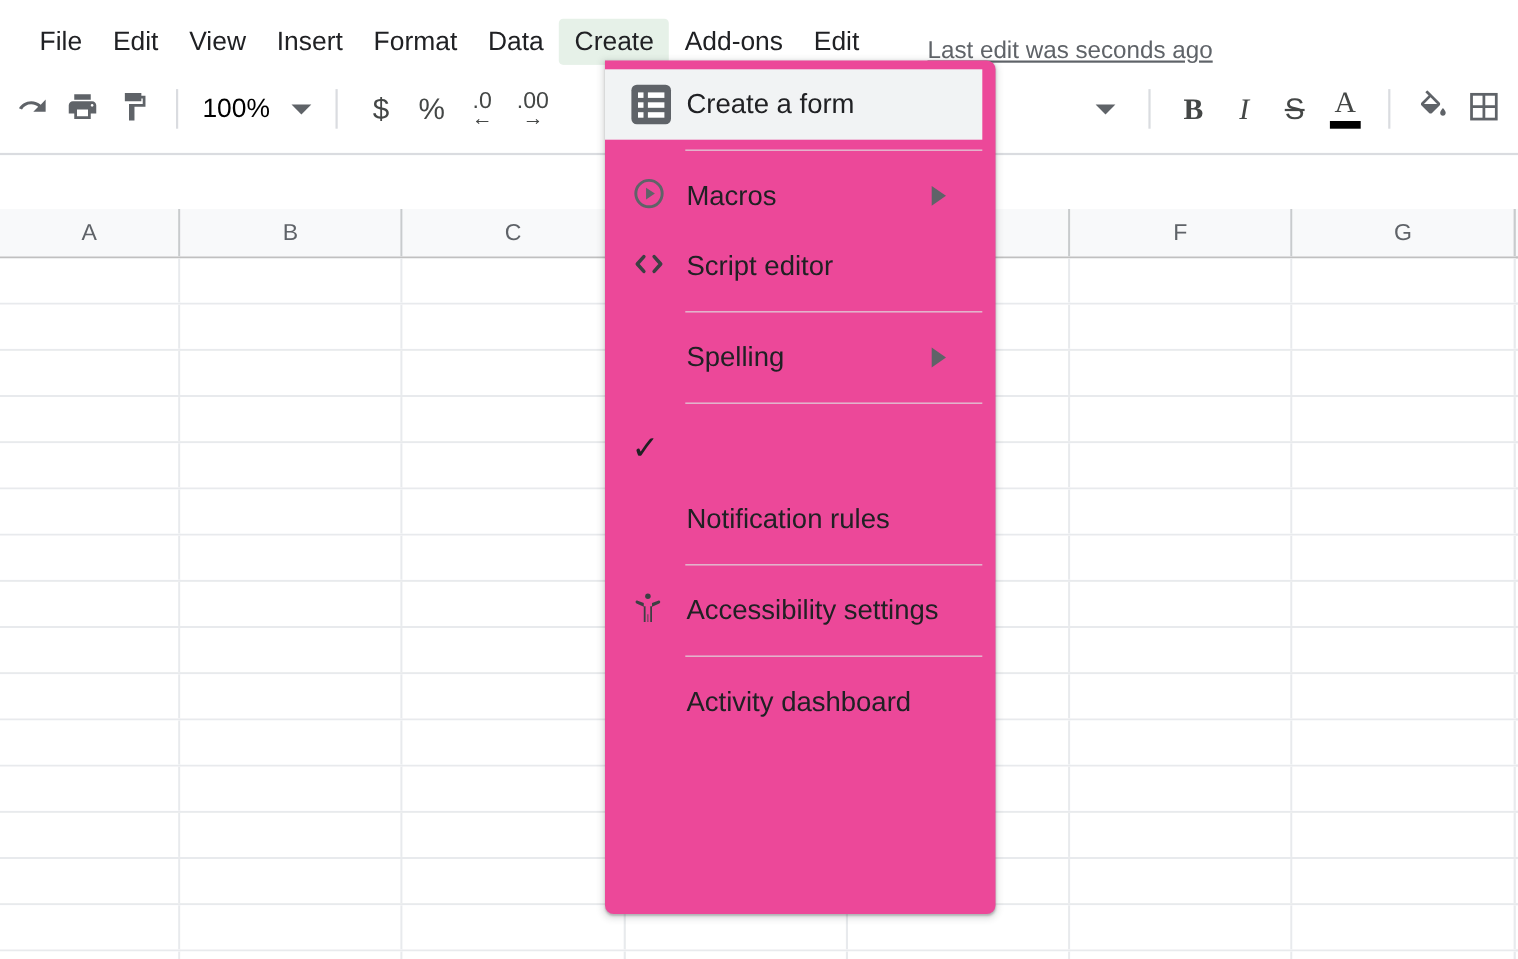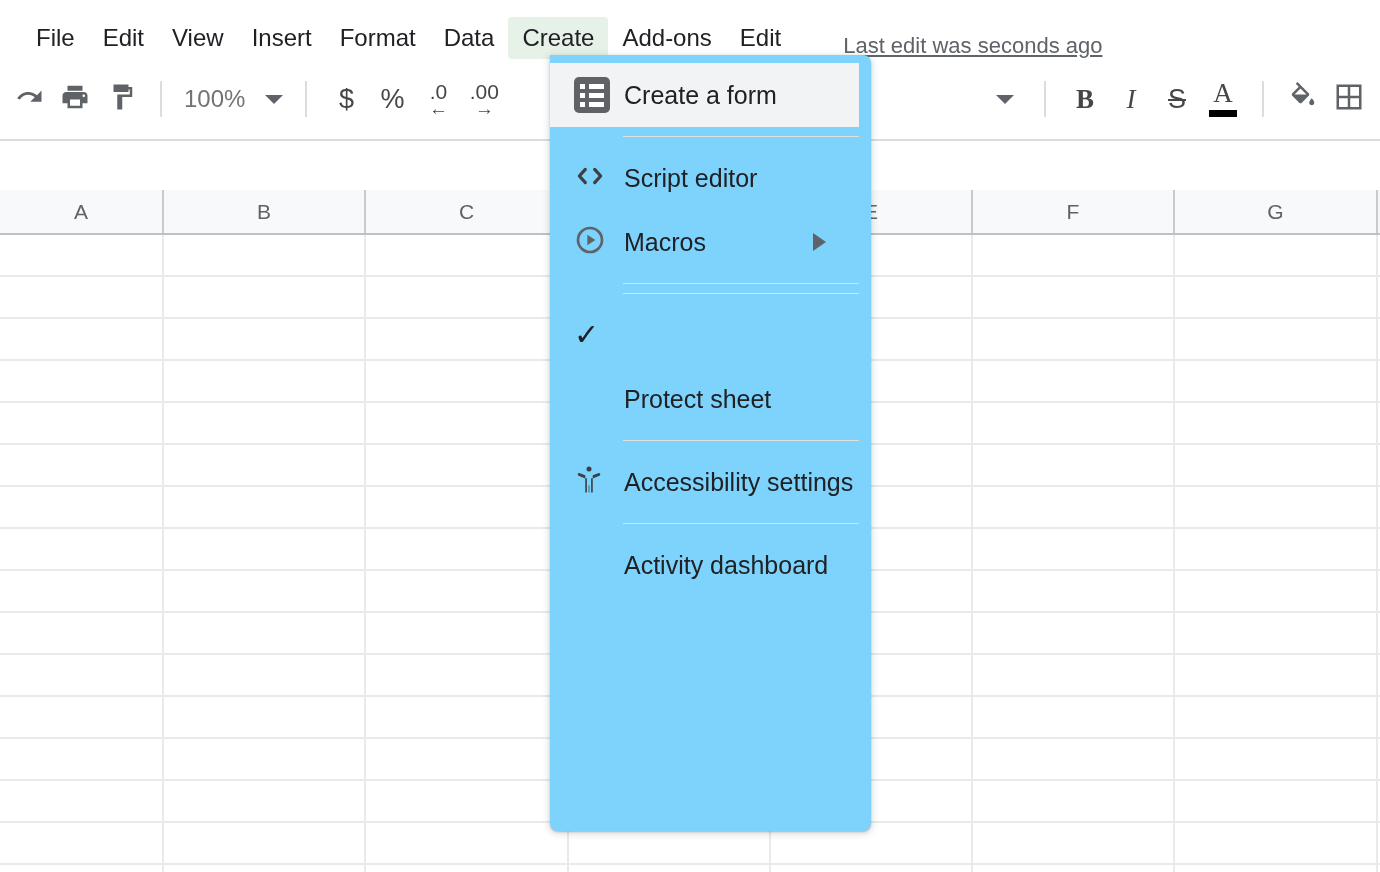"100%" .tb-zoom .zv { color: #737373 -> #000000 }
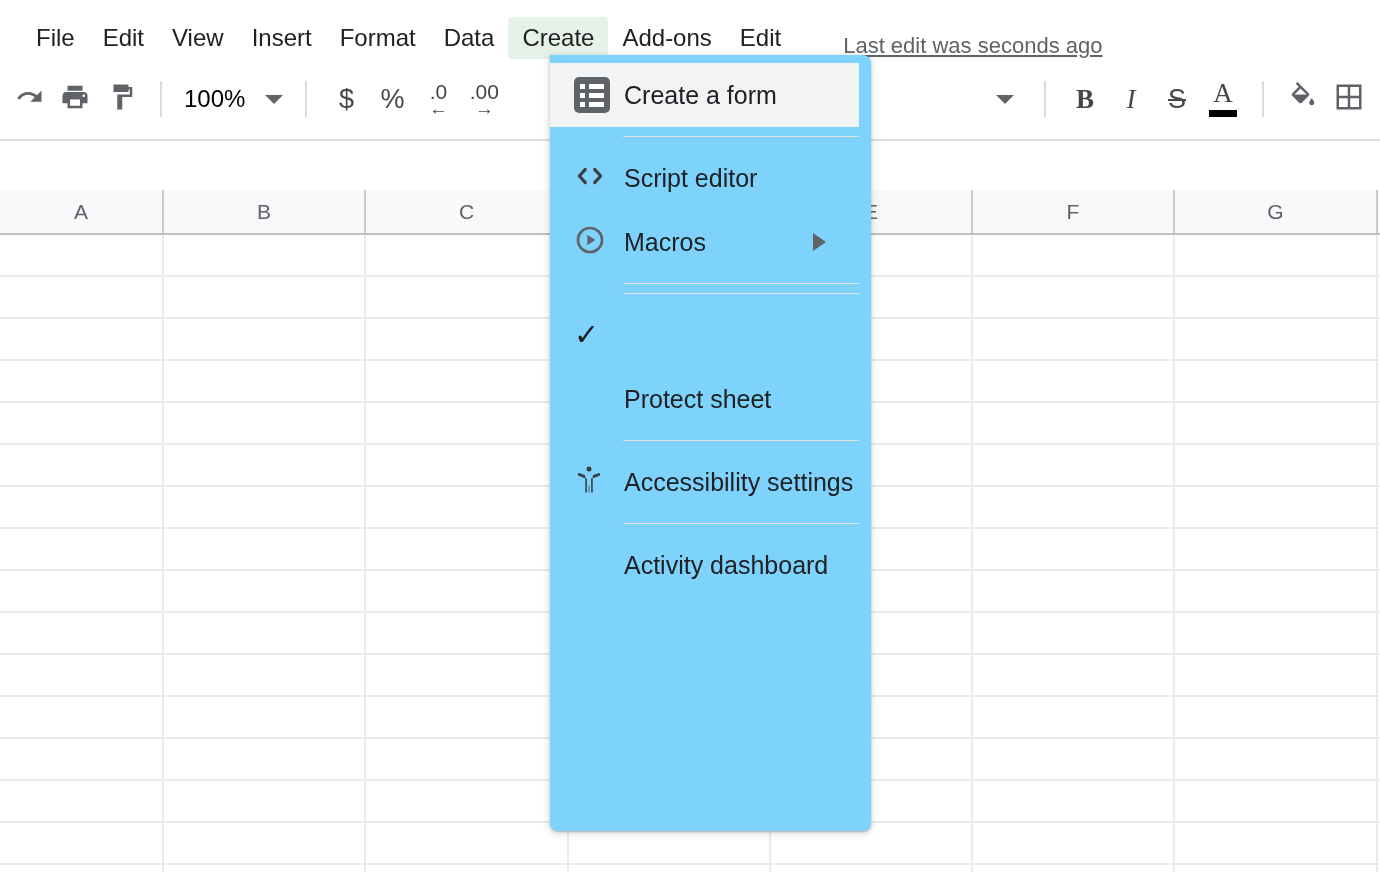"Create a form" .dropdown { background: #7dd3fc -> #ec4899; width: 321px -> 355px }
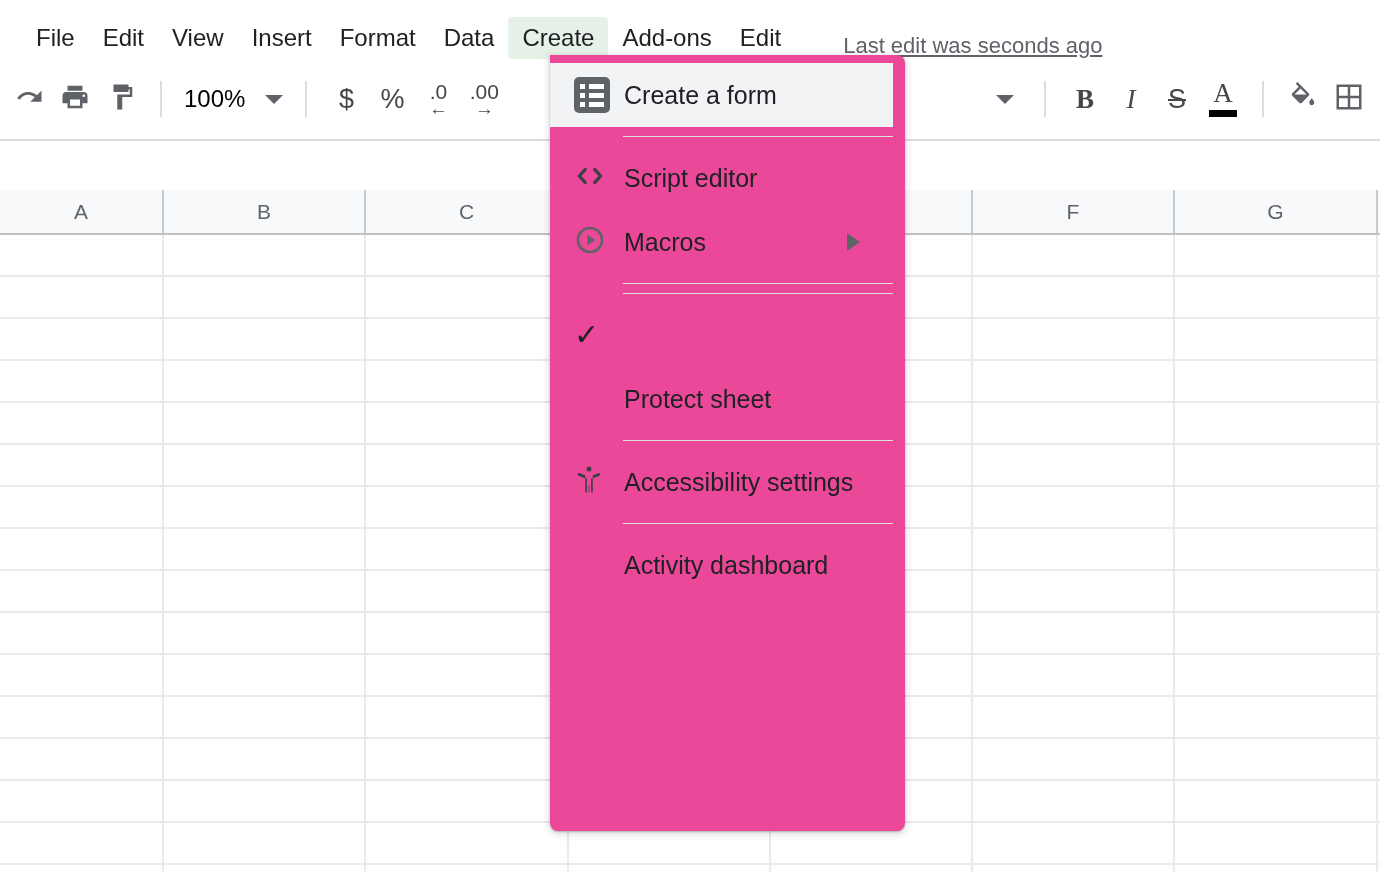"Script editor" div.mrow { order: before "Macros" -> after "Macros" }
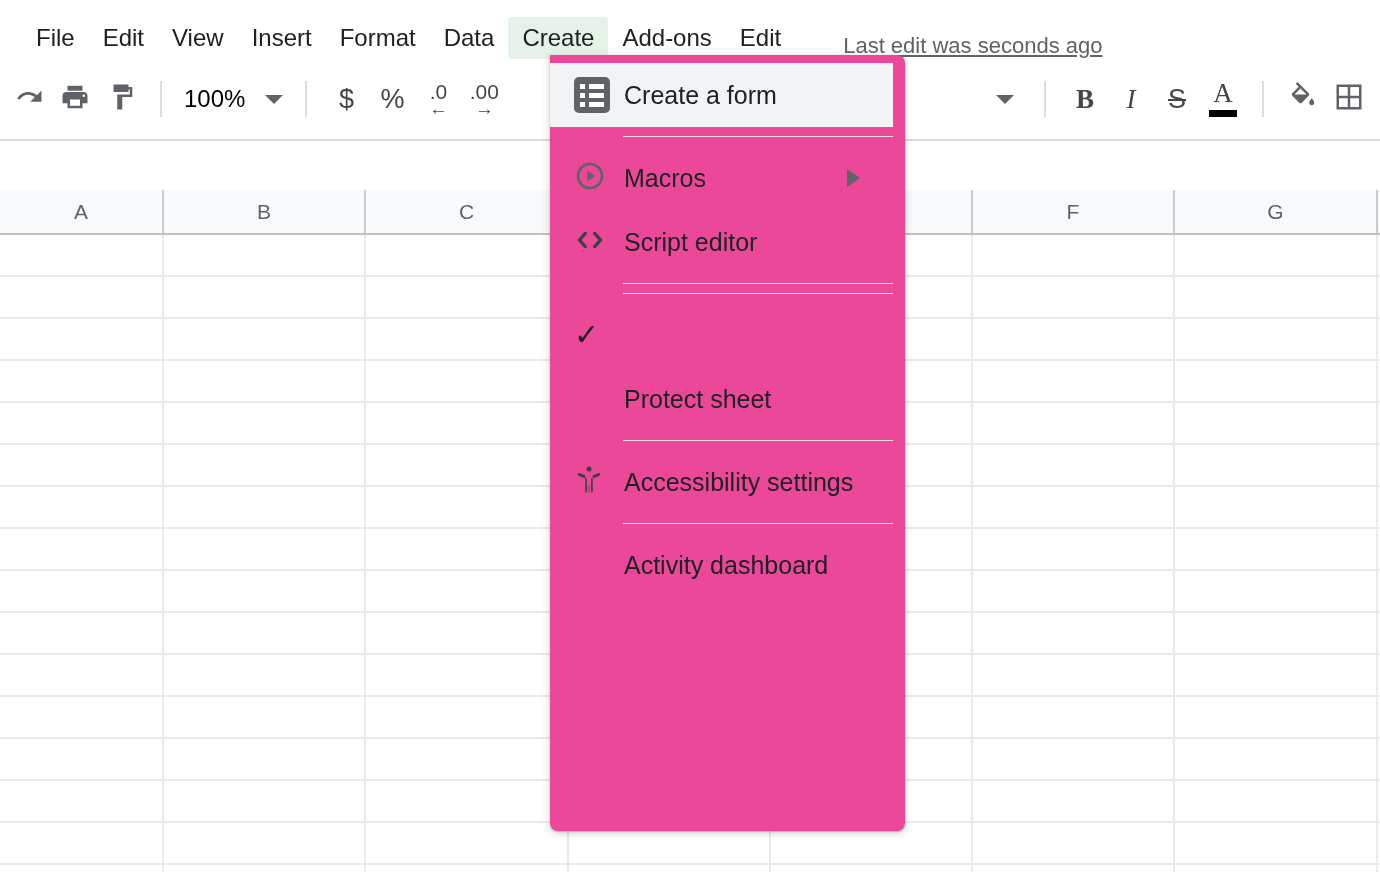"Spelling" div.mrow { html: none -> <div> <span></span> <span>Spelling</span> <span></span> </div> }
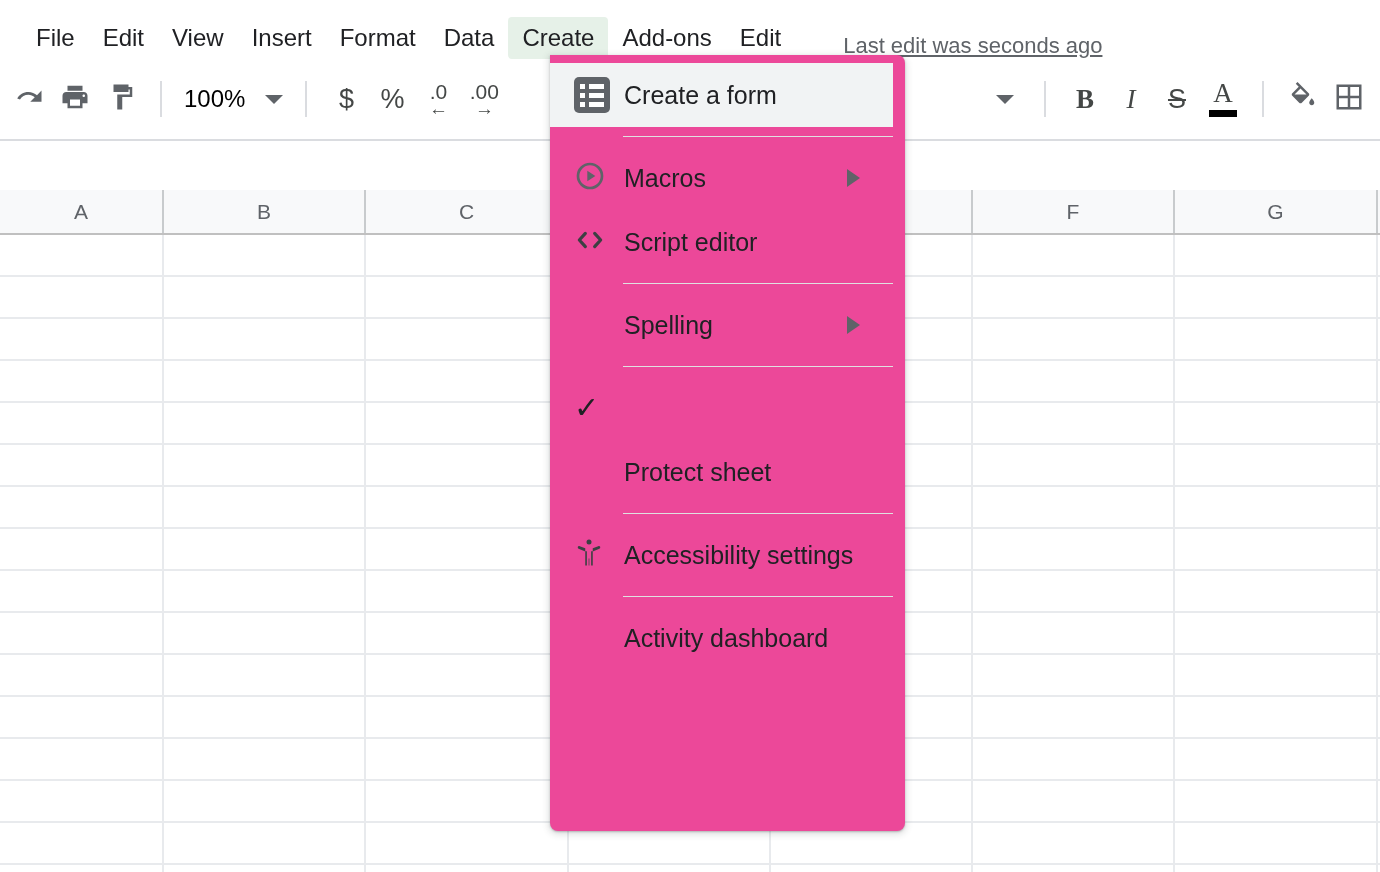"Notification rules" div.mrow { html: none -> <div> <span></span> <span>Notification rules</span> </div> }
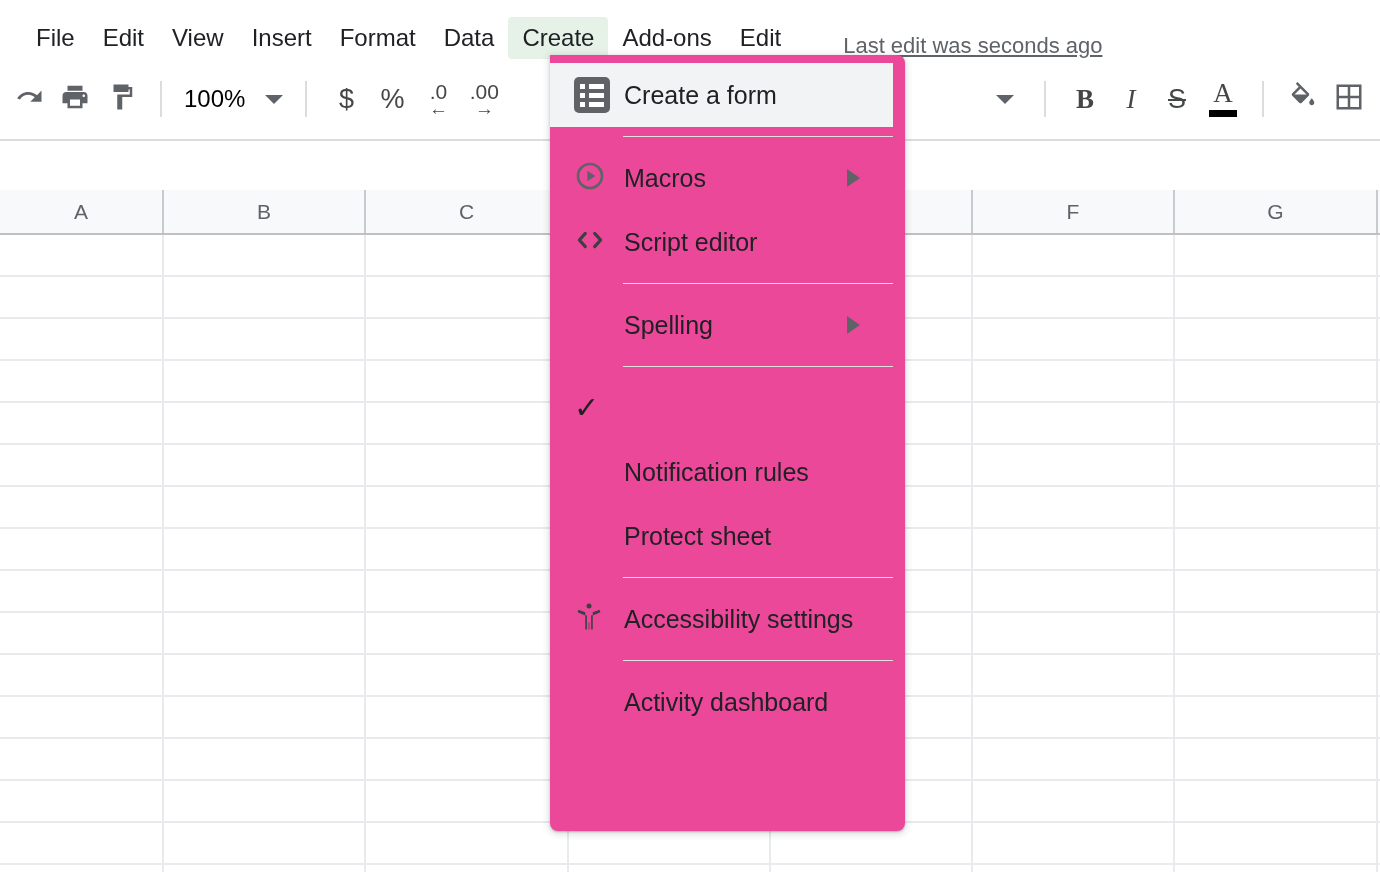"Protect sheet" div.mrow { html: <div> <span></span> <span>Protect sheet</span> </div> -> none }
